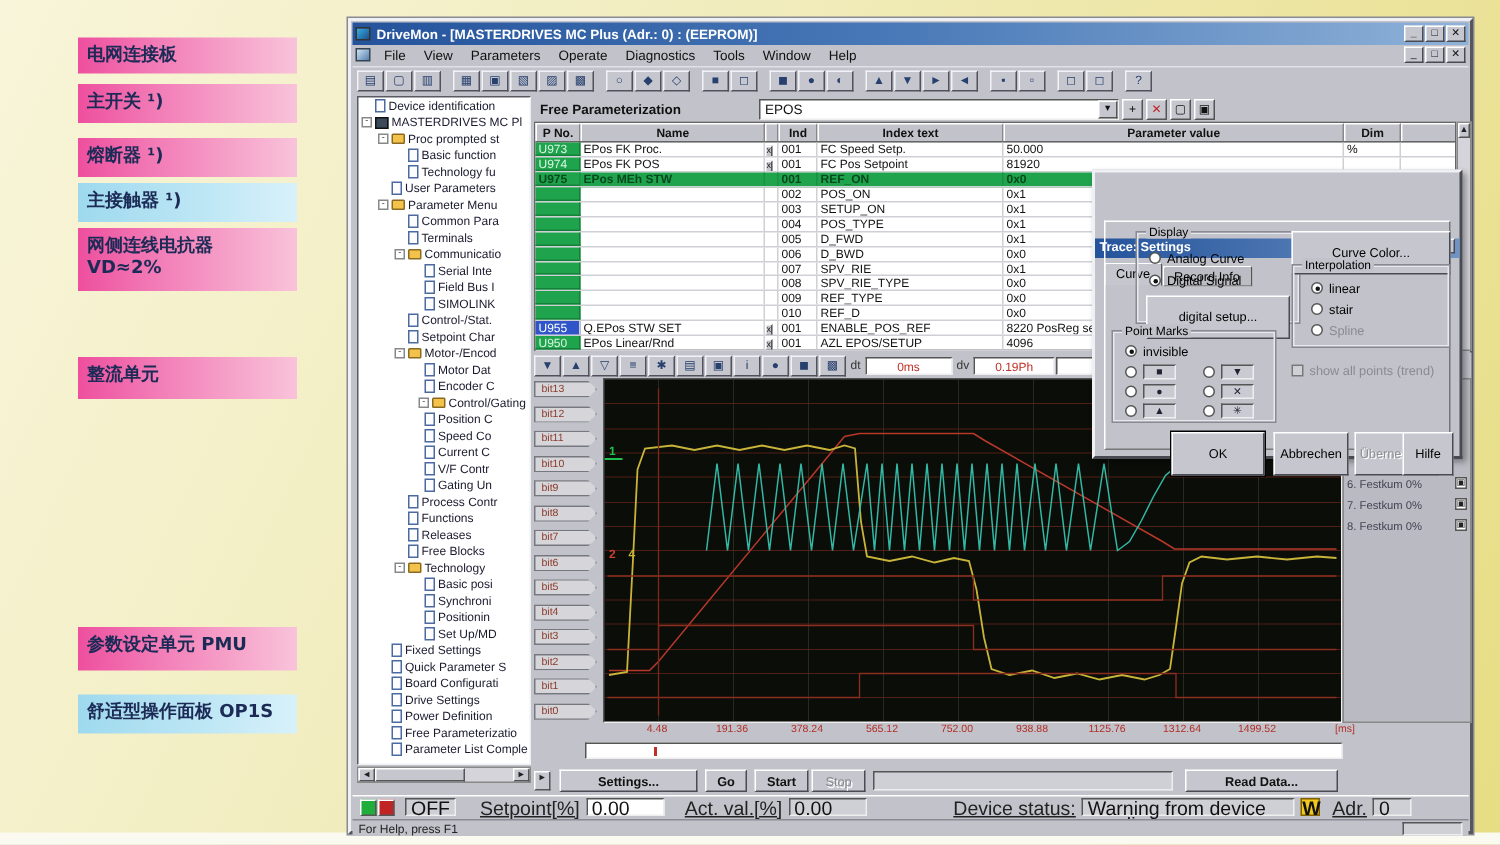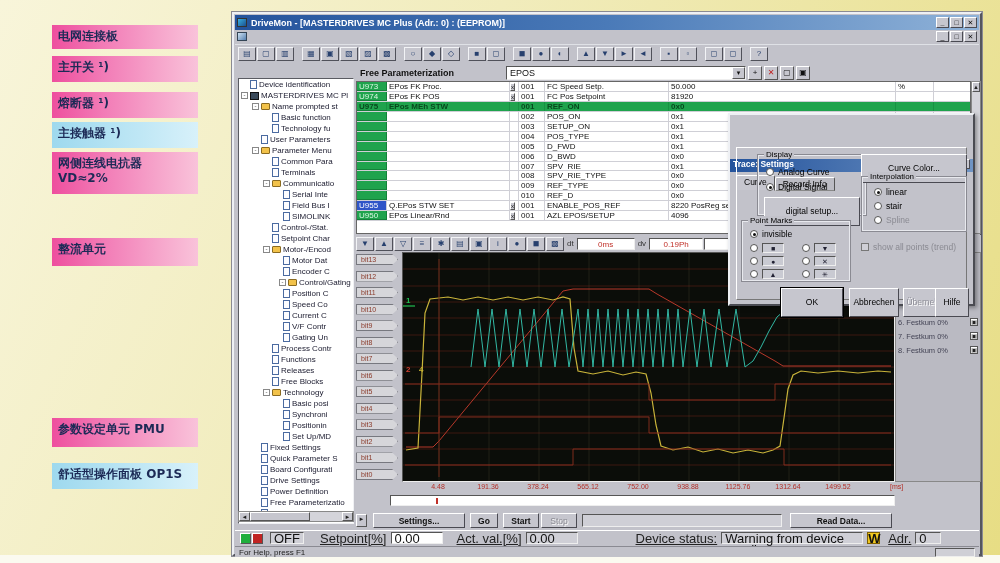"File View Parameters Operate Diagnostics" span { html: none -> <span><span>File</span><span>View</span><span>Parameters</span><span>Operate</span><span>Diagnostics</span><span>Tools</span><span>Window</span><span>Help</span></span> }
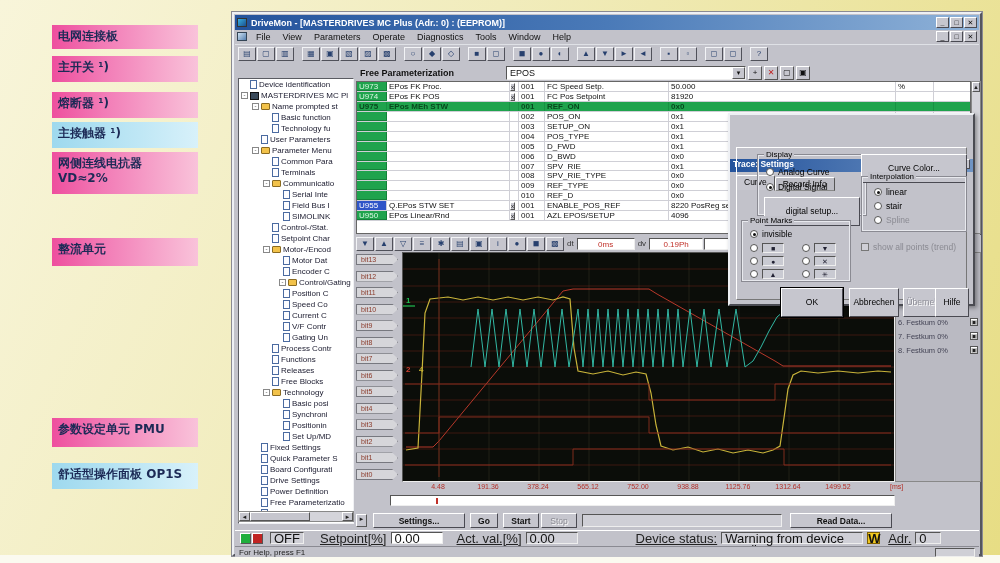"Device identification" .tree-panel { margin-top: 14px -> none }
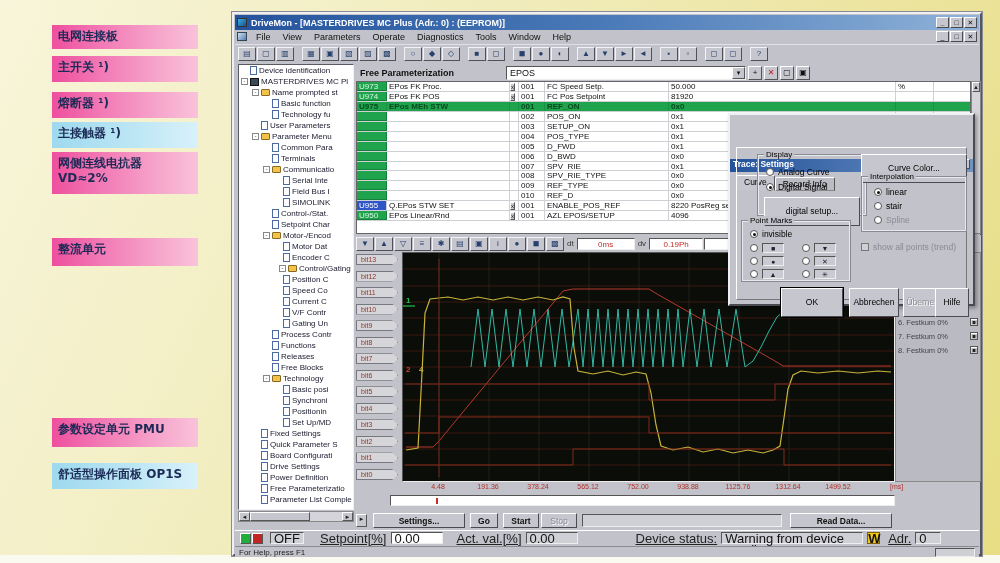"Name prompted st" span { text: Name -> Proc }
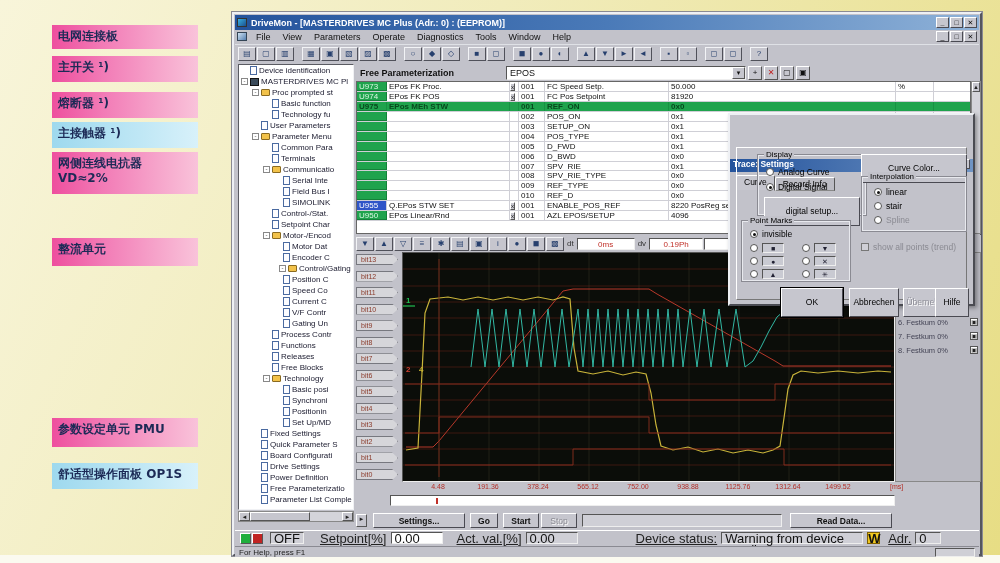"P No." div.tbl-colhead { html: none -> <div> <div>P No.</div> <div>Name</div> <div></div> <div>Ind</div> <div>Index text</div> <div>Parameter value</div> <div>Dim</div> <div></div> </div> }
